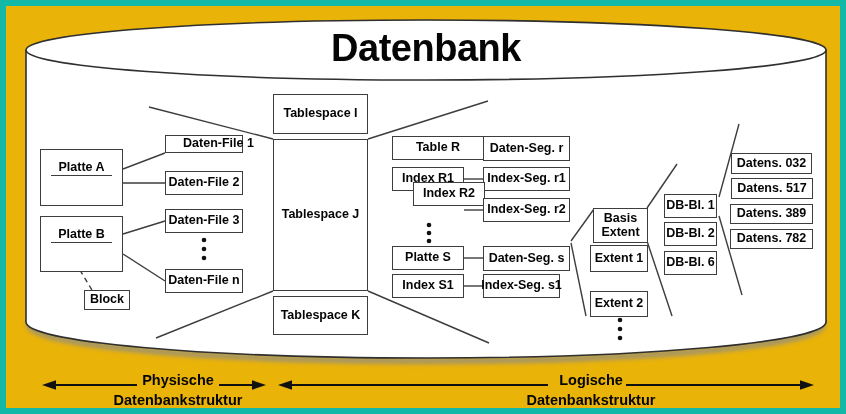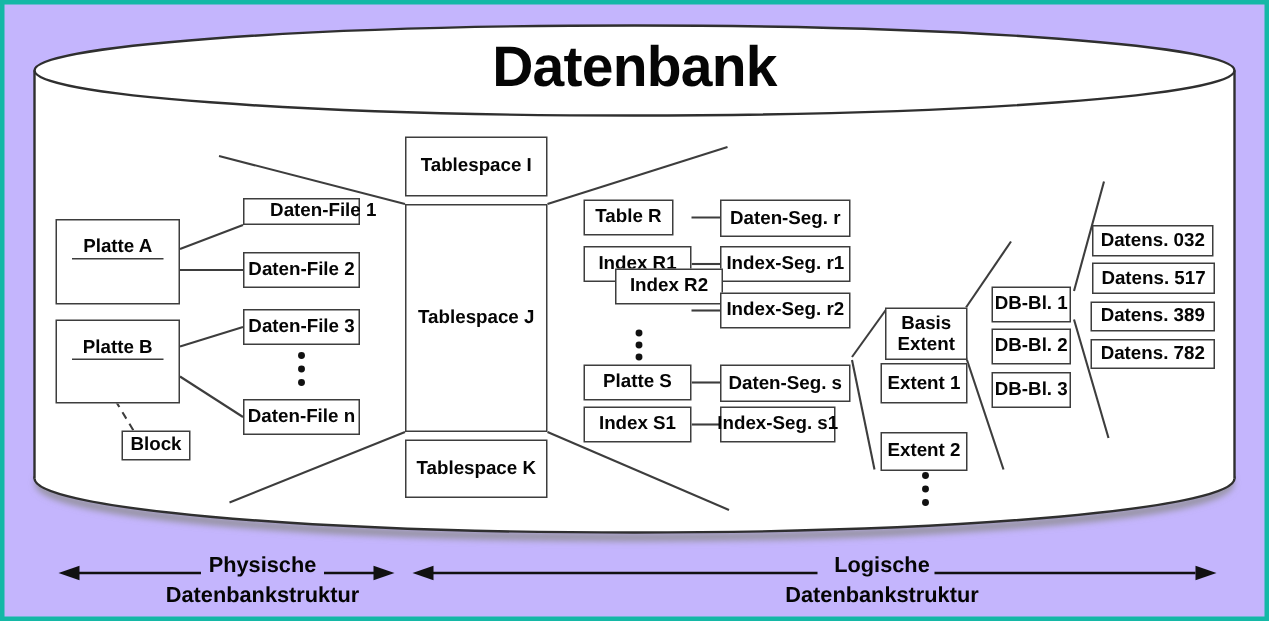"Datenbank" #stage { background: #c4b5fd -> #eab308; border: 3px solid #14b8a6 -> 6px solid #14b8a6 }
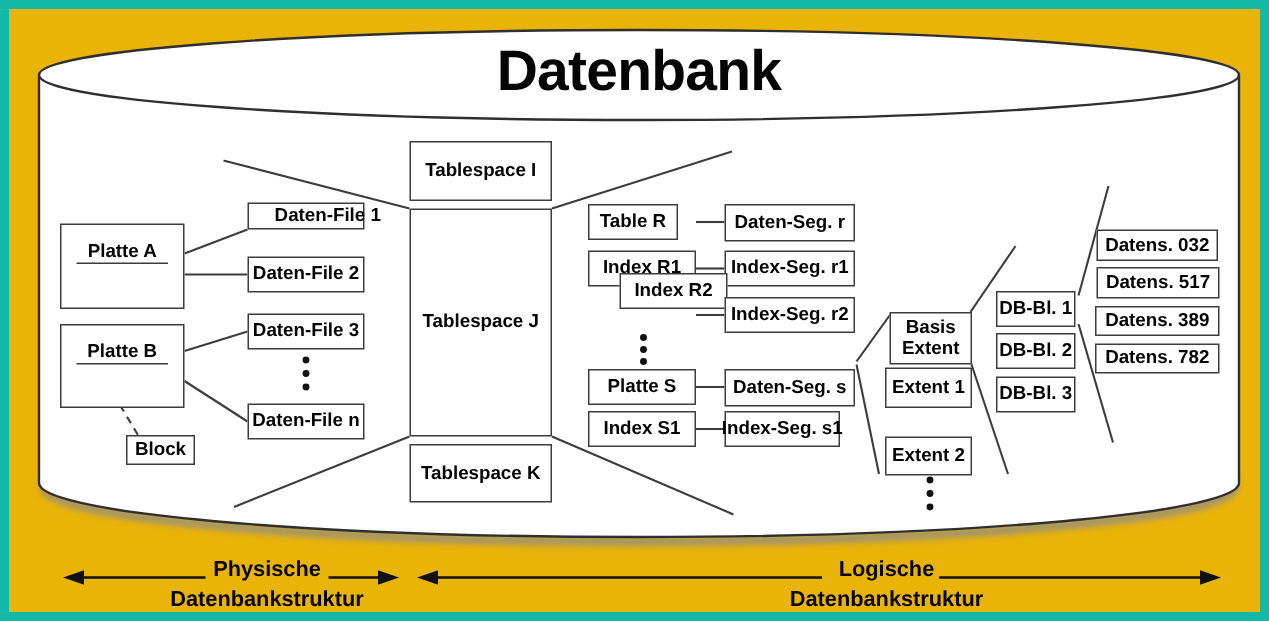"Table R" div.box { width: 60px -> 92px }
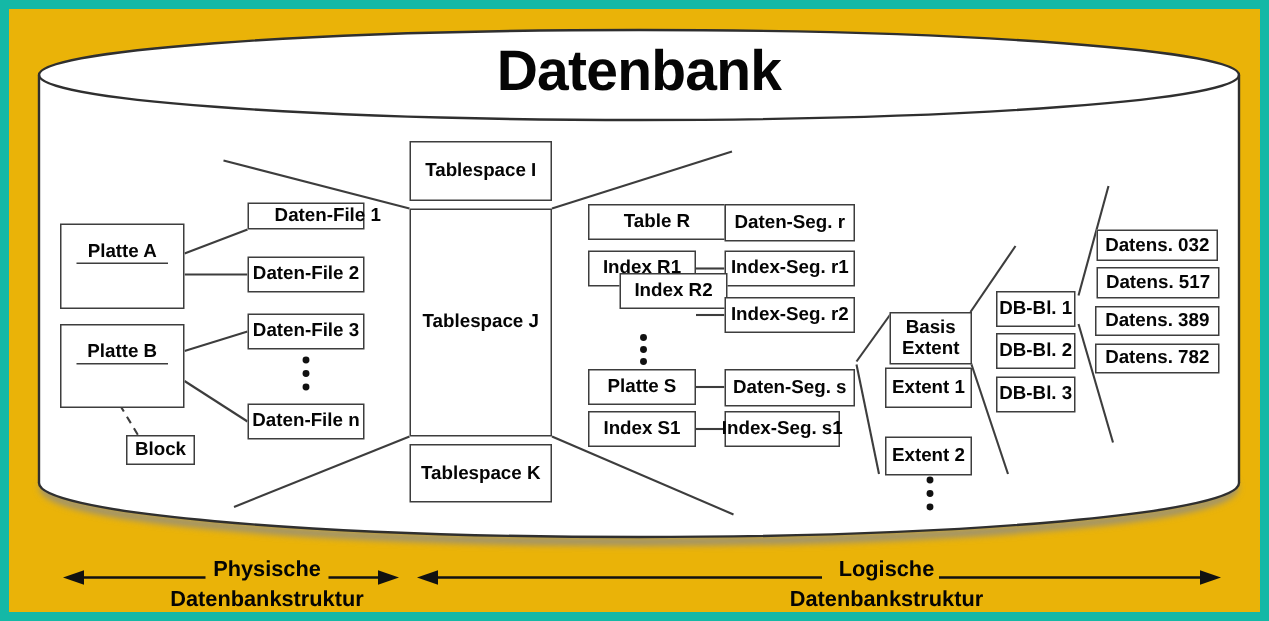"DB-Bl. 3" div.box { text: 3 -> 6 }
